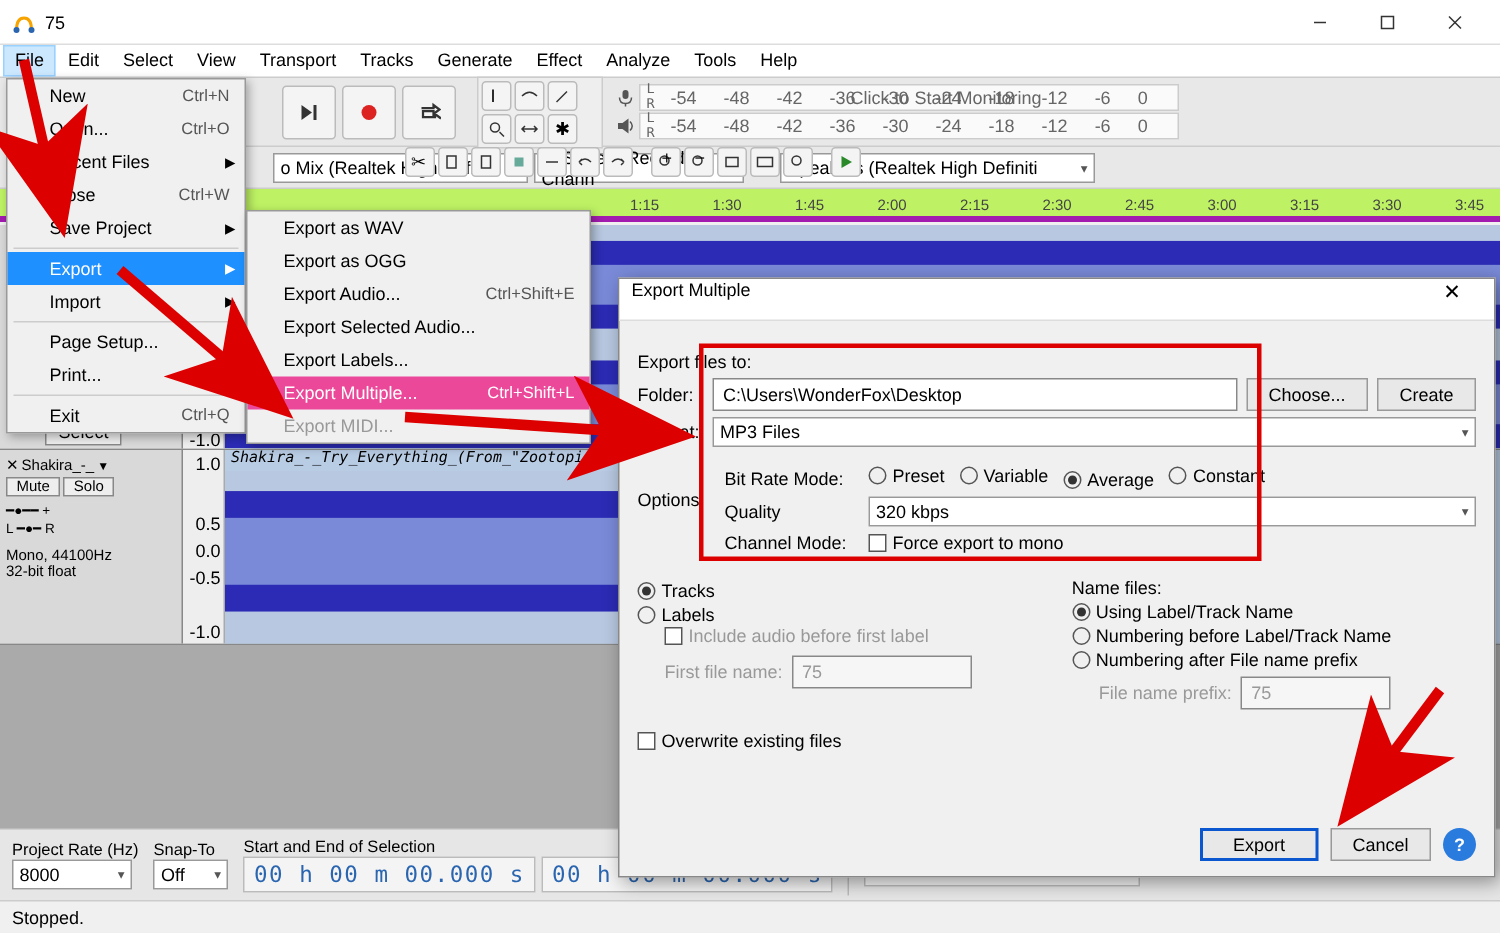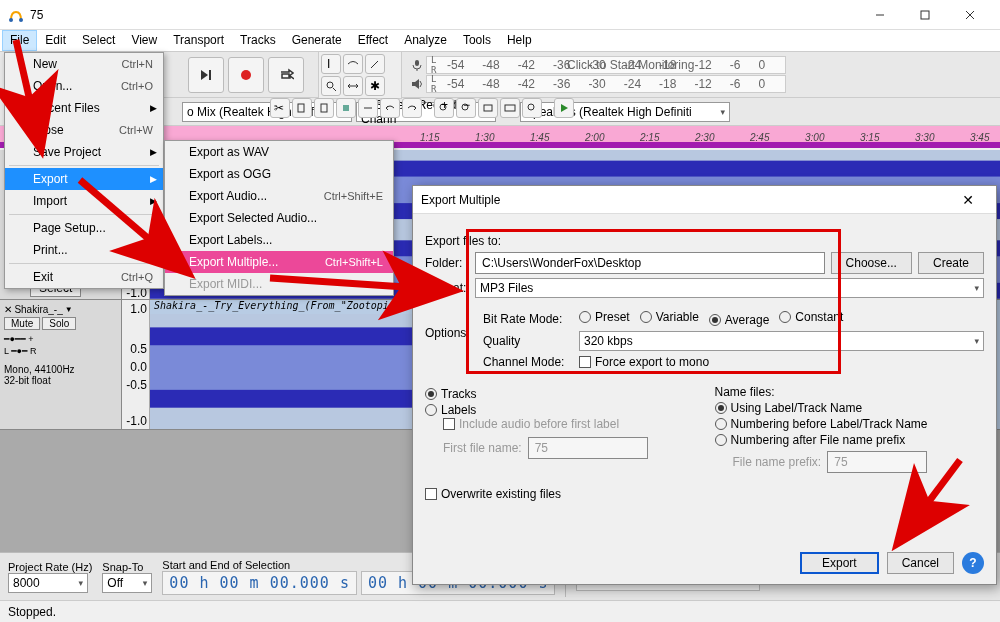"1:15" .ruler { background: #f9a8d4 -> #bef264; border-bottom: 6px solid #a21caf -> 4px solid #a21caf; font-style: italic -> none }
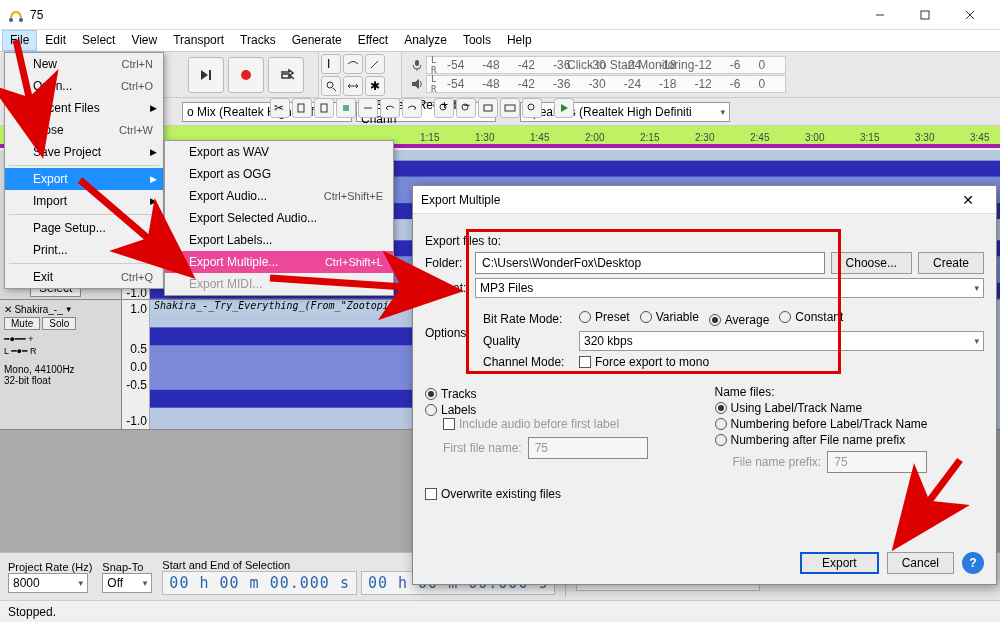"Export Multiple" .dialog .dtitle { align-items: center -> none }
